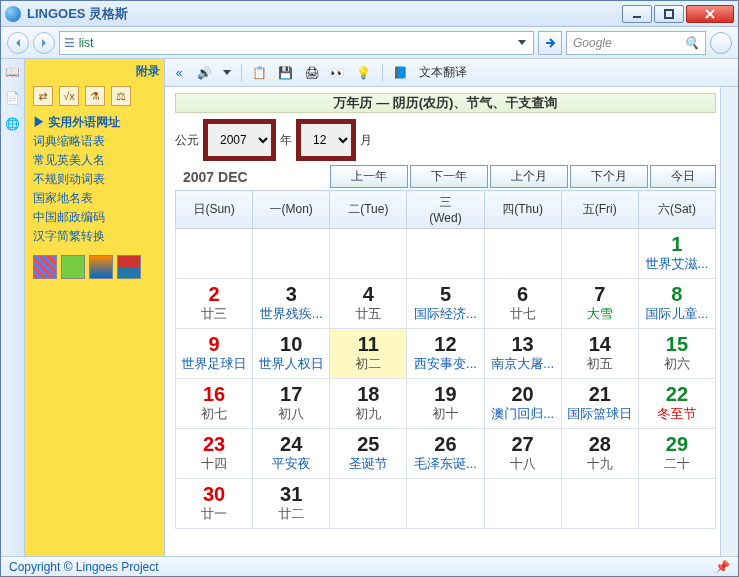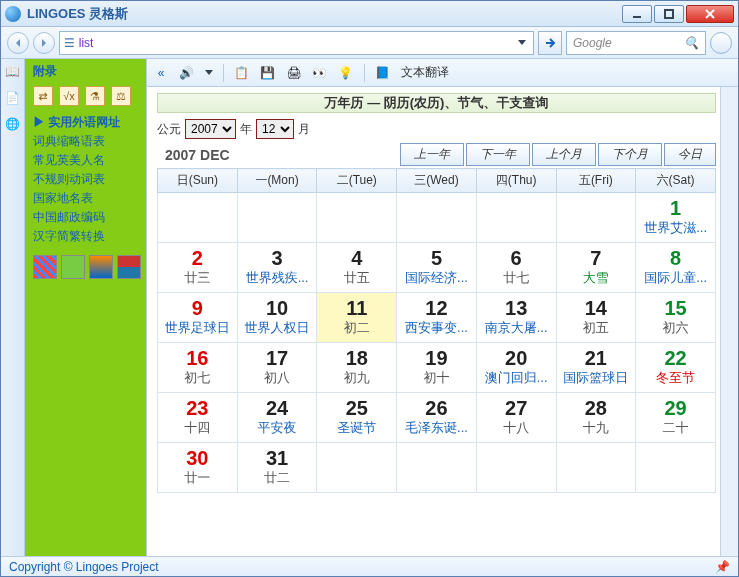"list" .searchbox input { color: #6d28d9 -> #15803d }
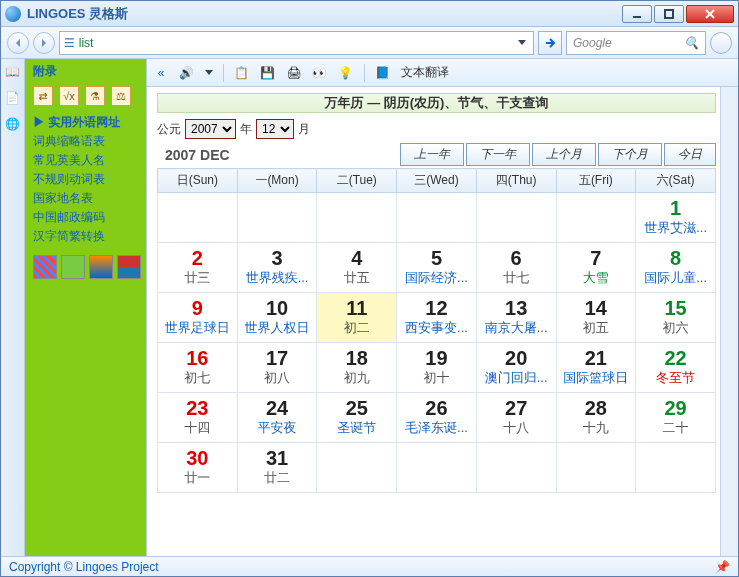"附录" .sidebar { background: #84cc16 -> #fde047; text-align: none -> right; width: 122px -> 140px }
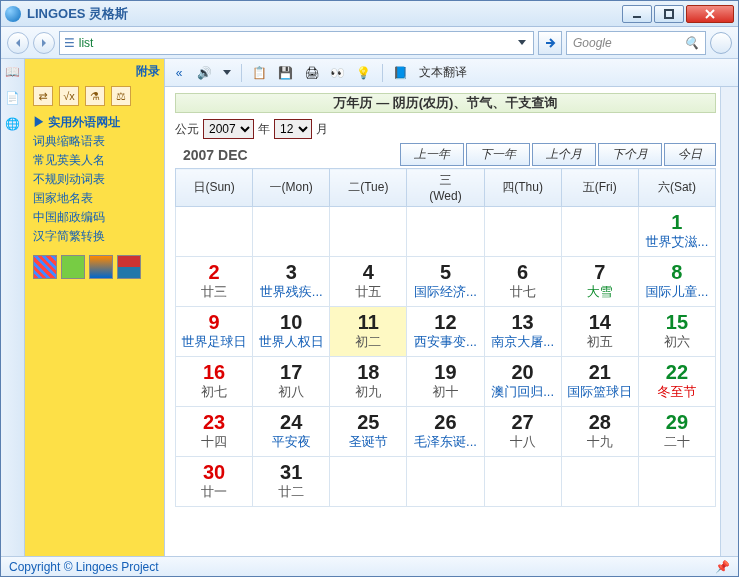"2007" .row1 select { border: 1px solid #7f1d1d -> 5px solid #7f1d1d; padding: 1px -> 8px }
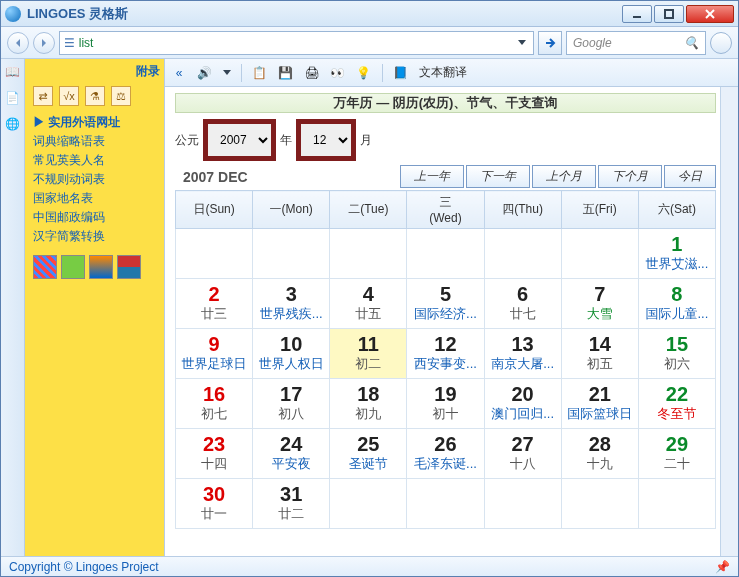"上一年" .navb { font-style: italic -> none; padding: 2px 13px -> 2px 20px }
